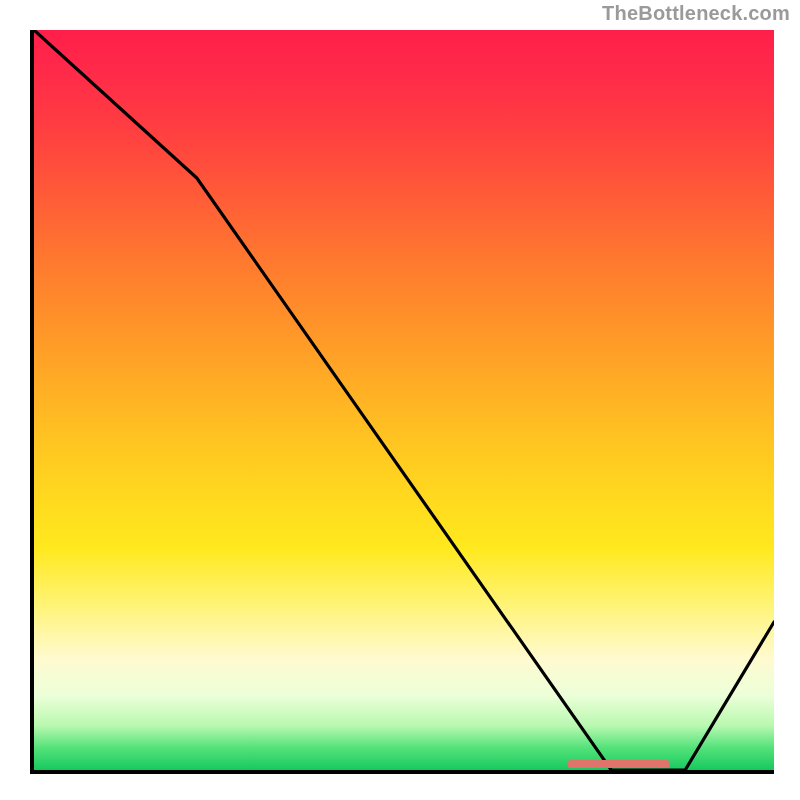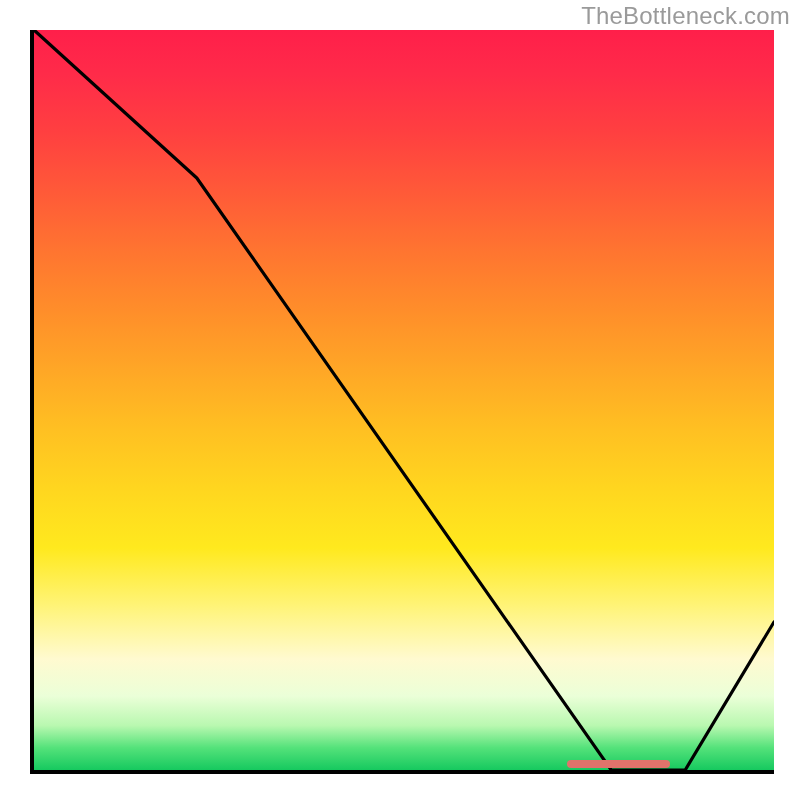"TheBottleneck.com" .attribution { font-size: 24px -> 20px; font-weight: 400 -> 700 }
